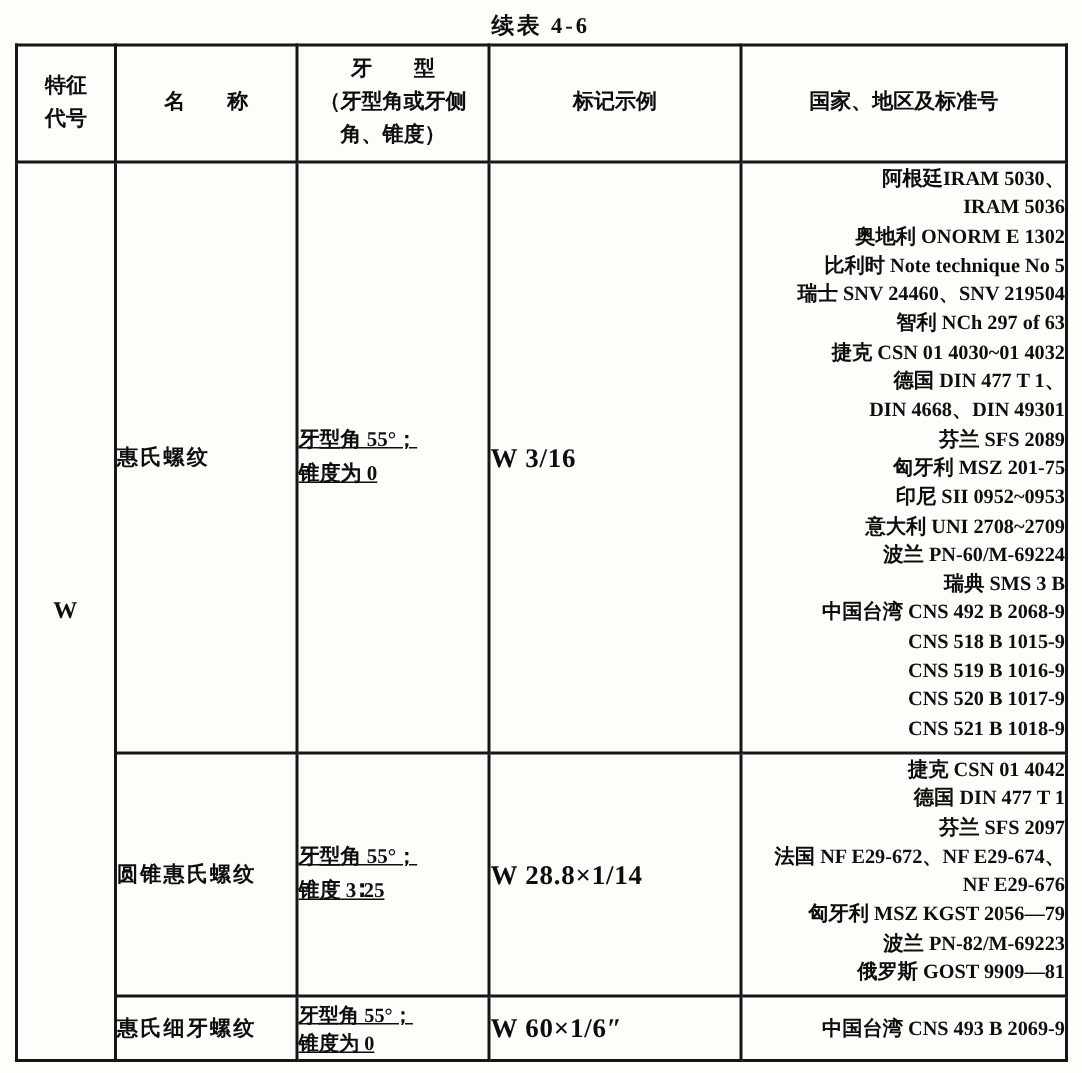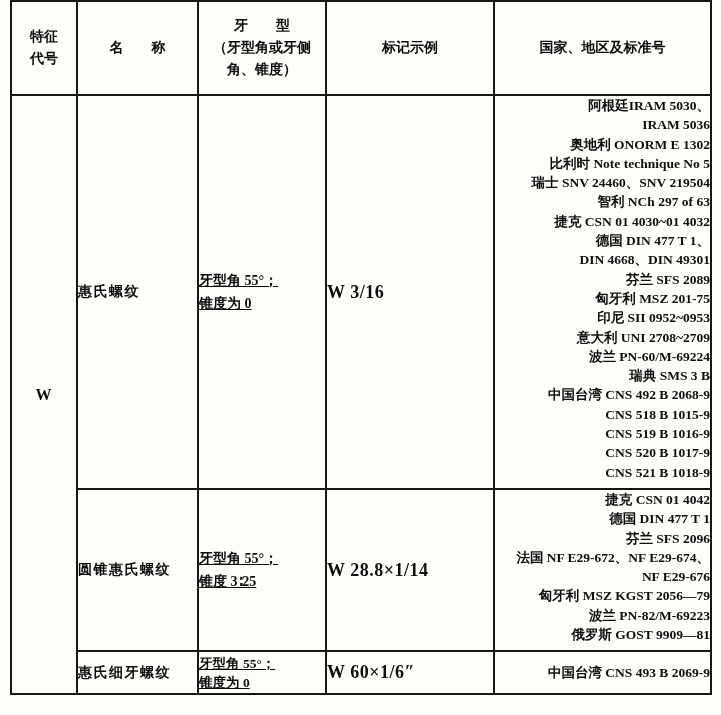"续表 4-6" div.doc-title { html: none -> <div>续表 4-6</div> }
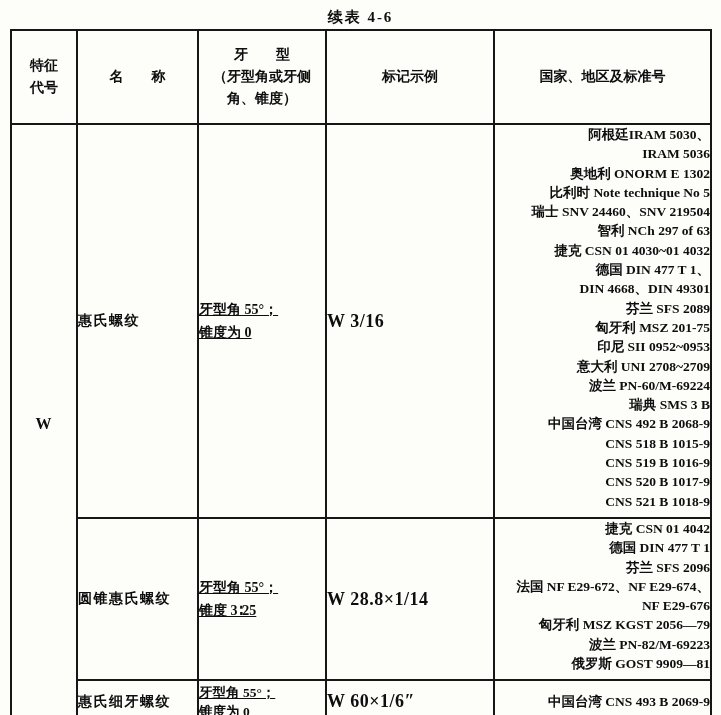"特征" tr.header-row { height: 94px -> 78px }
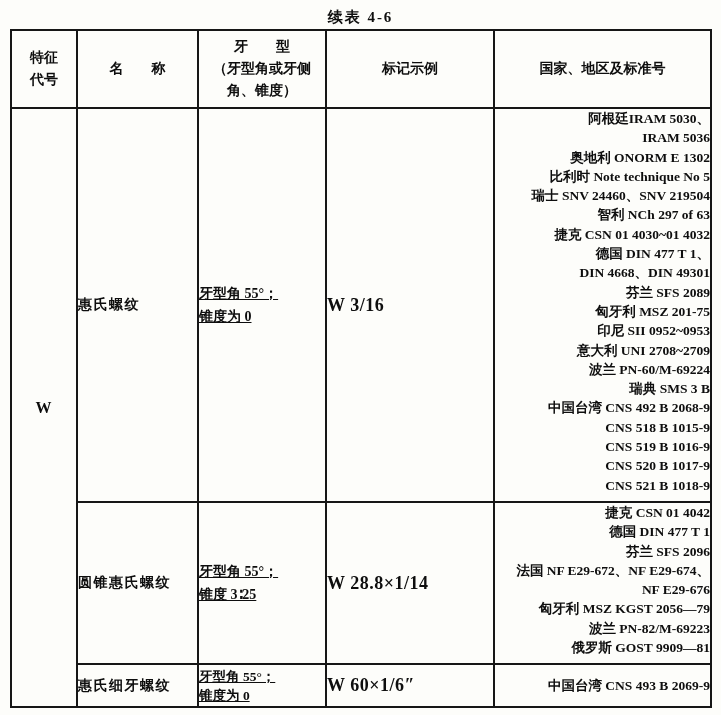"芬兰 SFS 2096" div.line { text: 2096 -> 2097 }
